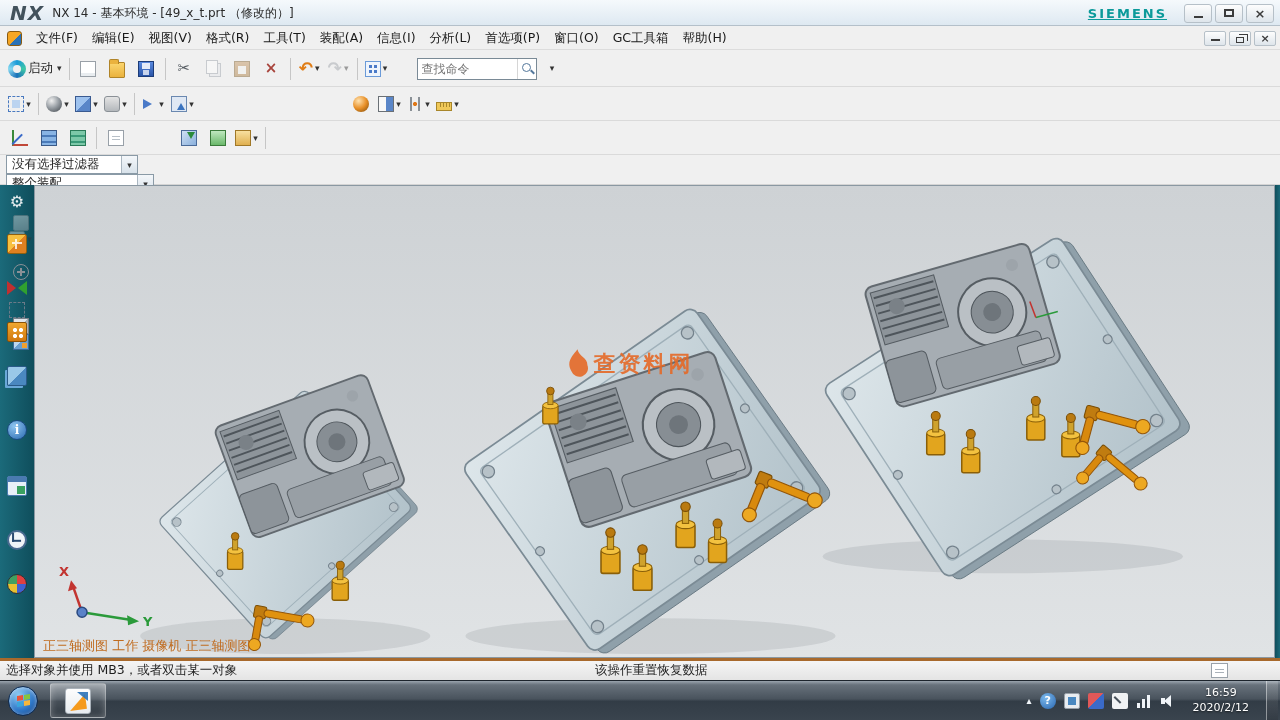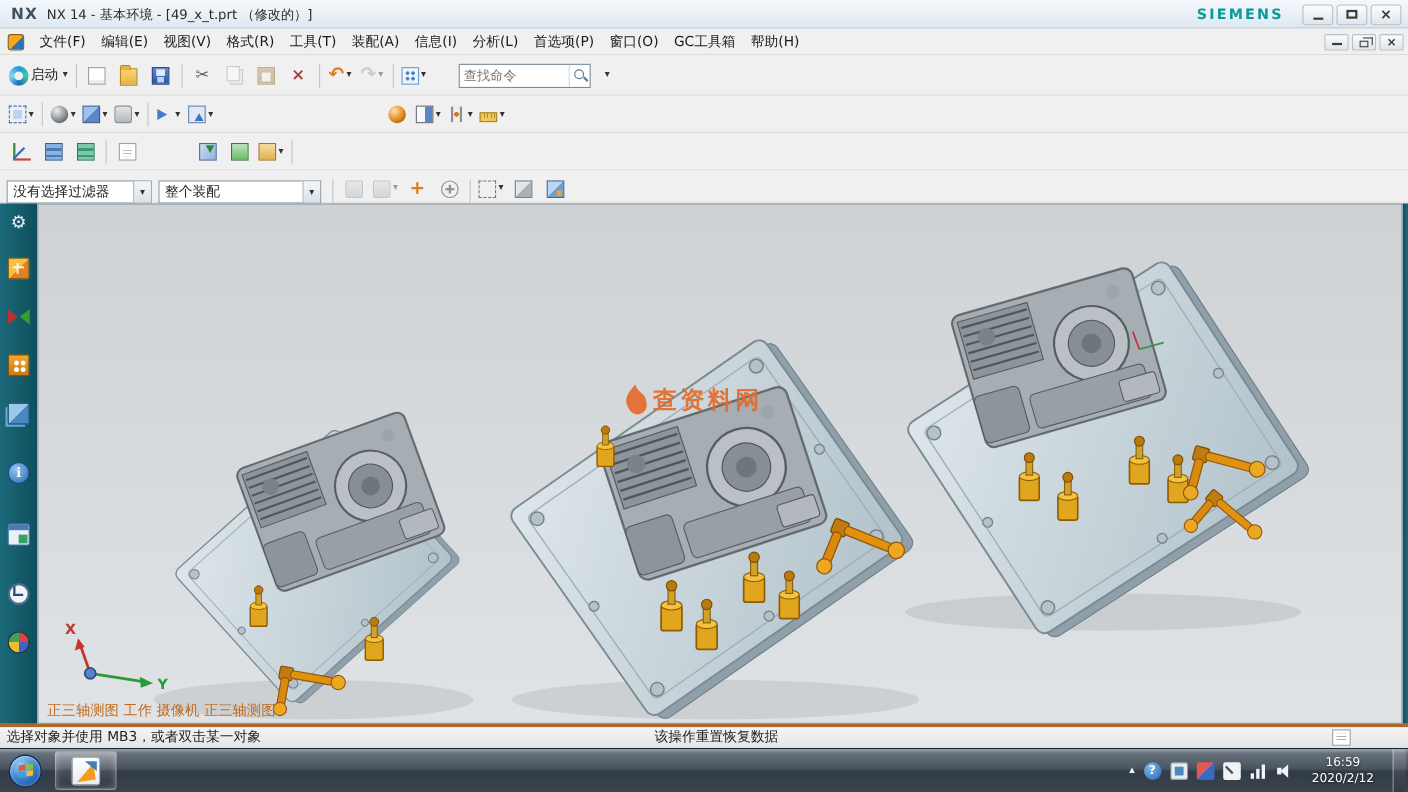"NX" .nx-logo { font-size: 14px -> 20px; font-style: none -> italic }
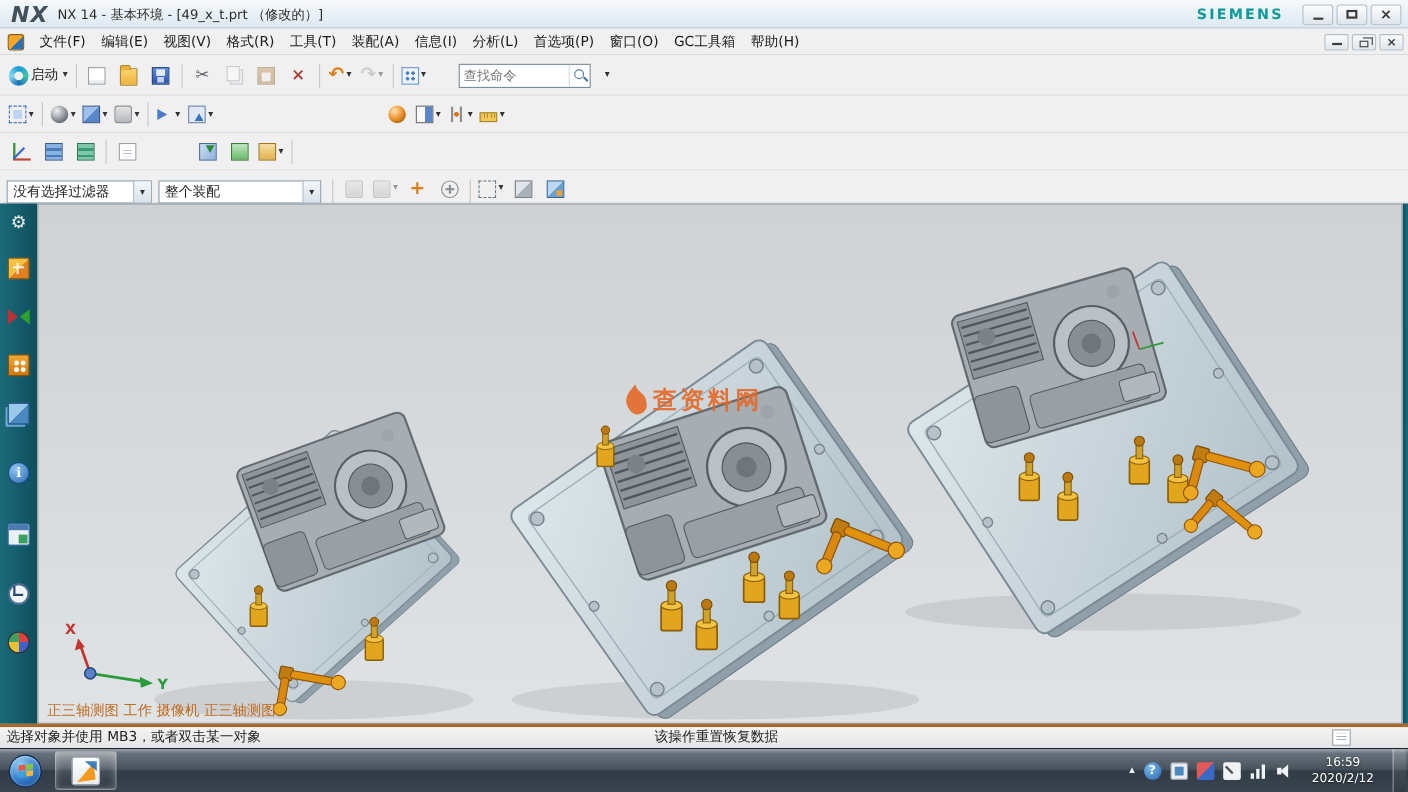"SIEMENS" .brand { text-decoration: none -> underline }
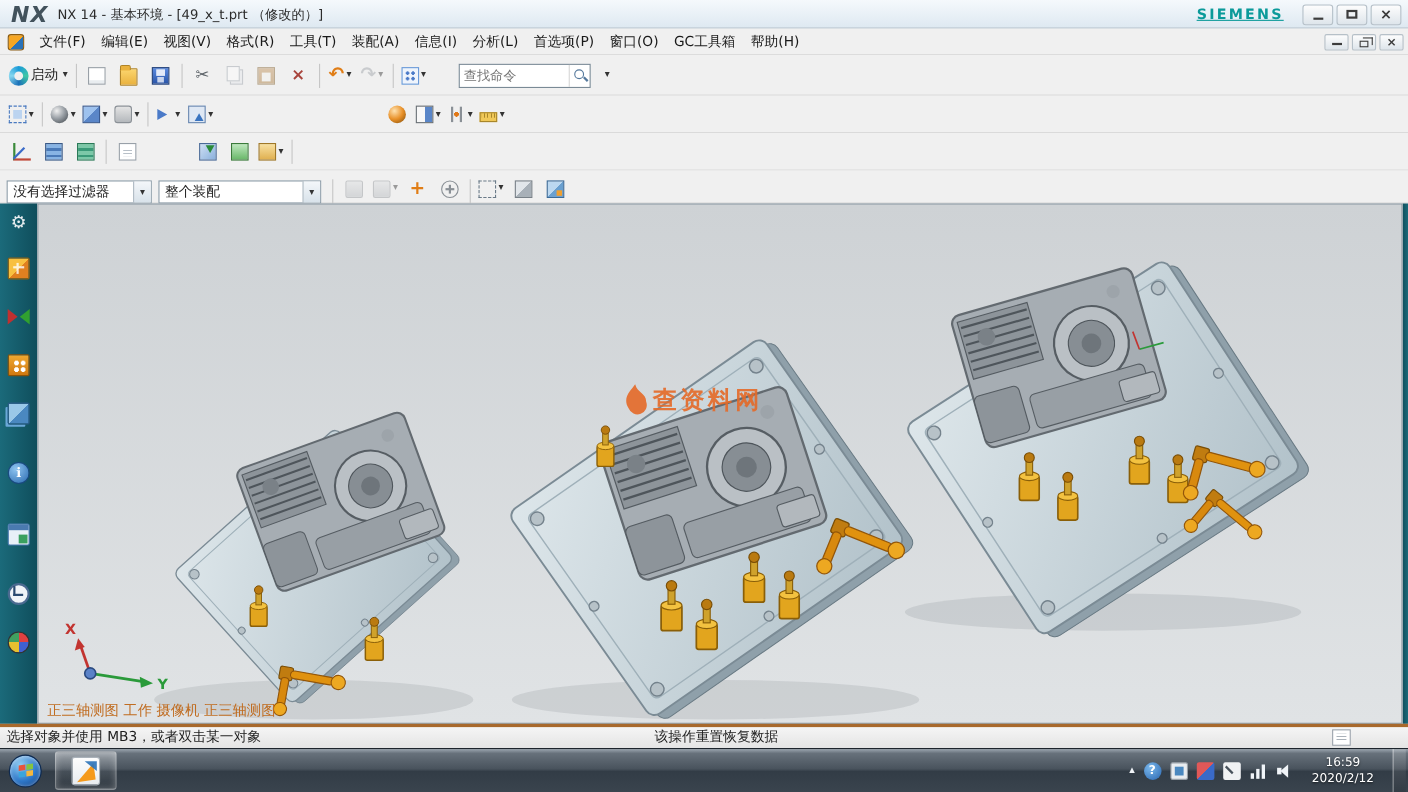"没有选择过滤器" .filterbar { align-items: flex-end -> flex-start; flex-direction: none -> column }
